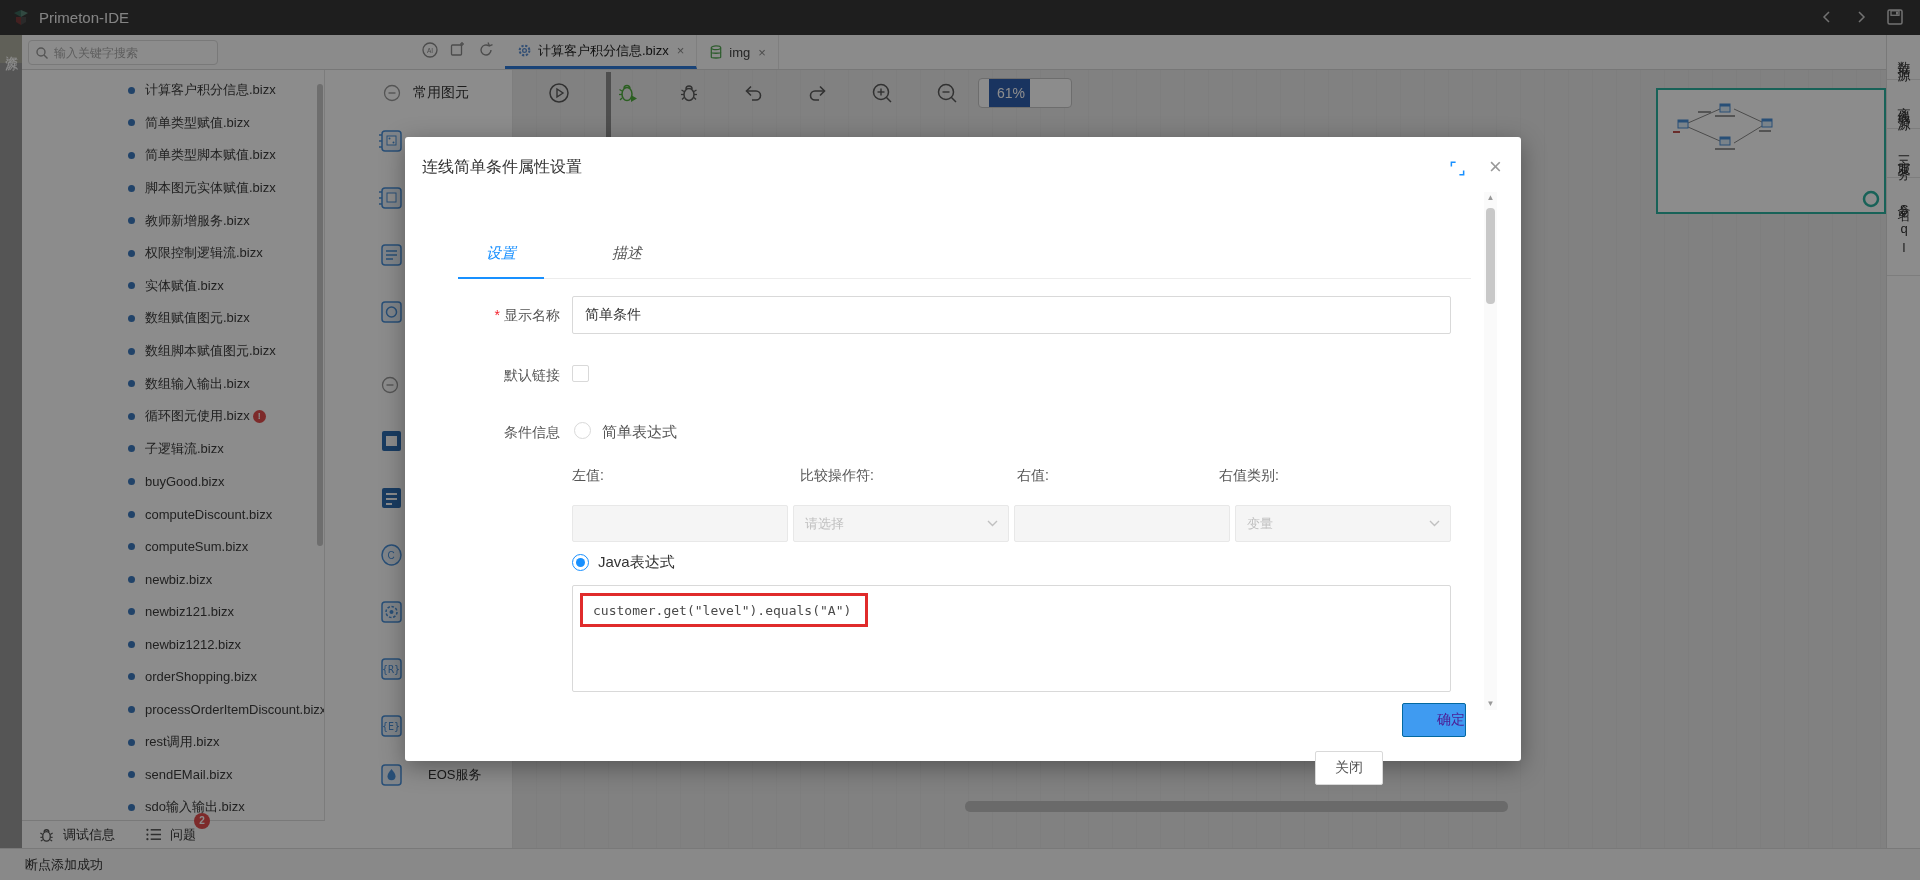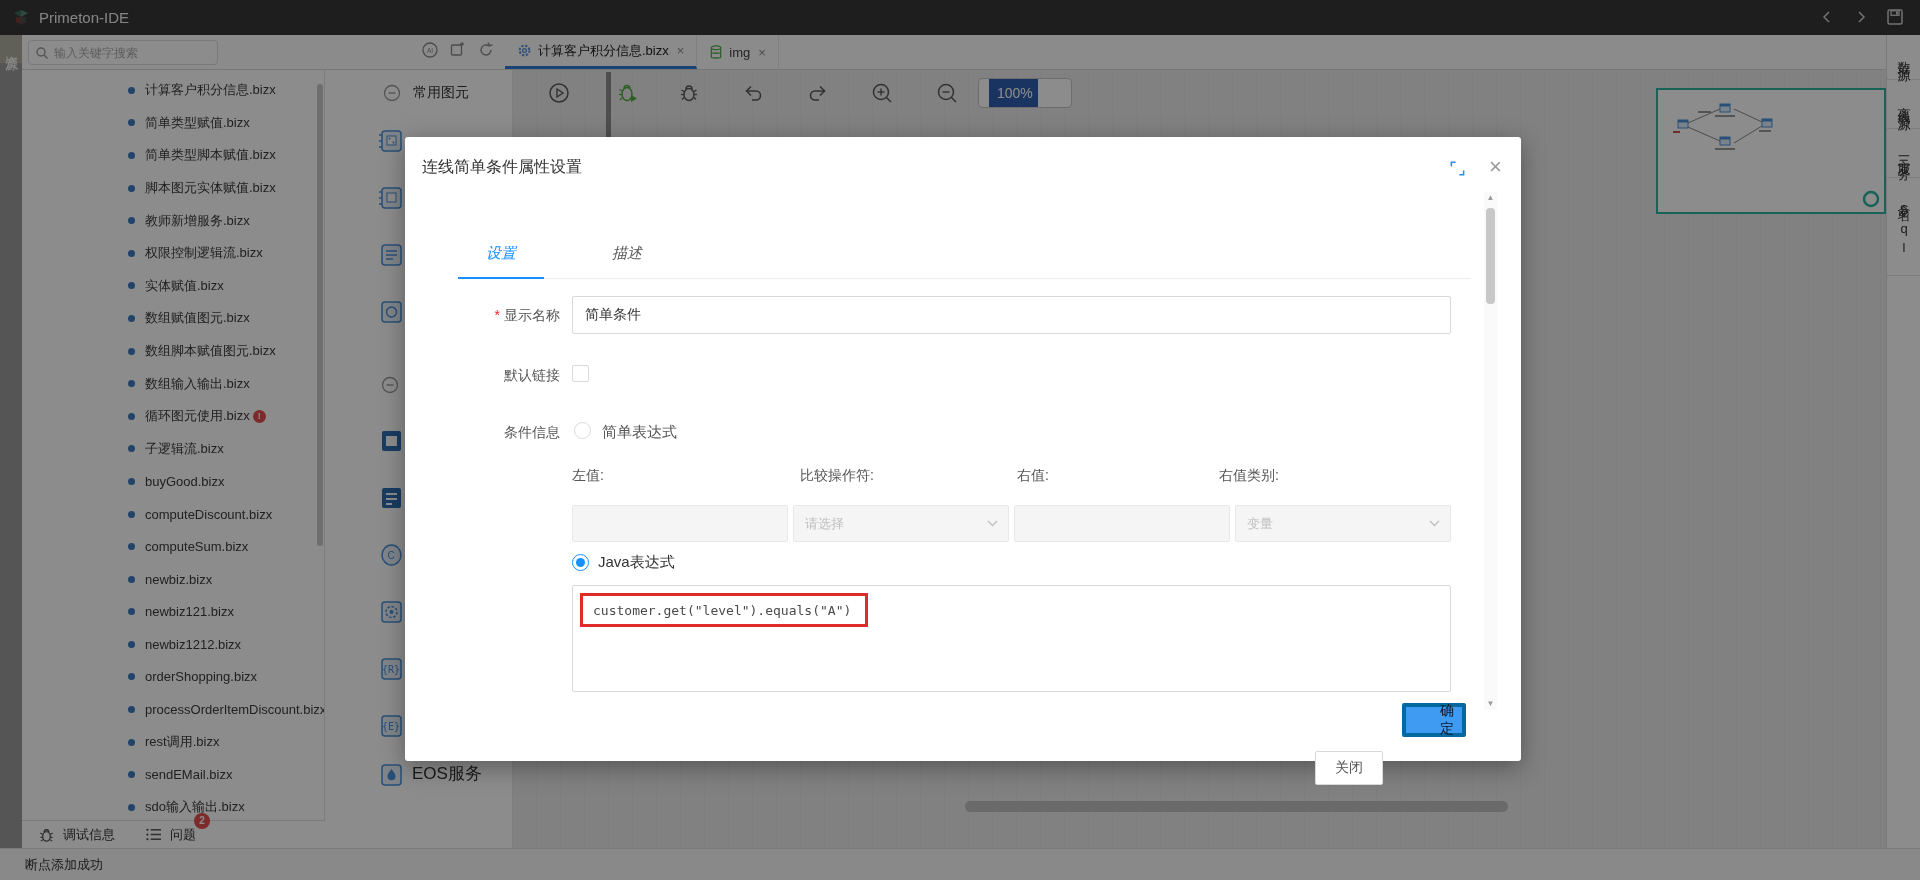"100%" span.sel { text: 100% -> 61% }
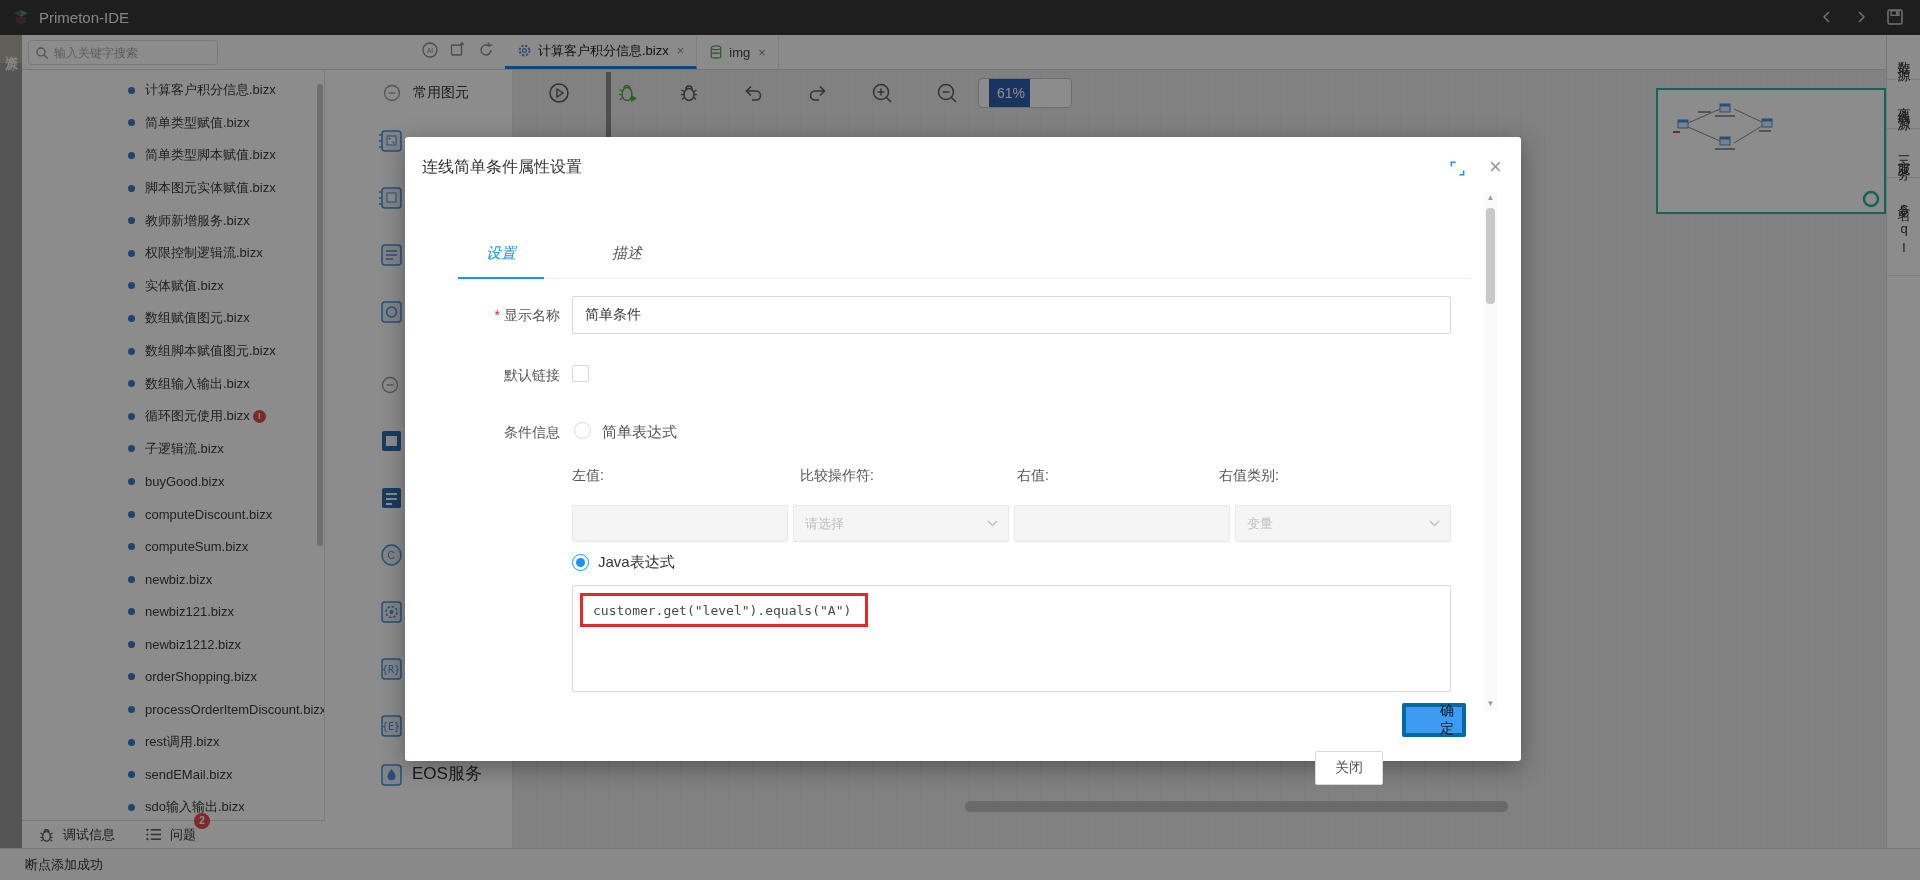"确定" .btn-ok { border: 4px solid #0369a1 -> 1px solid #0369a1; color: #0f172a -> #4c1d95 }
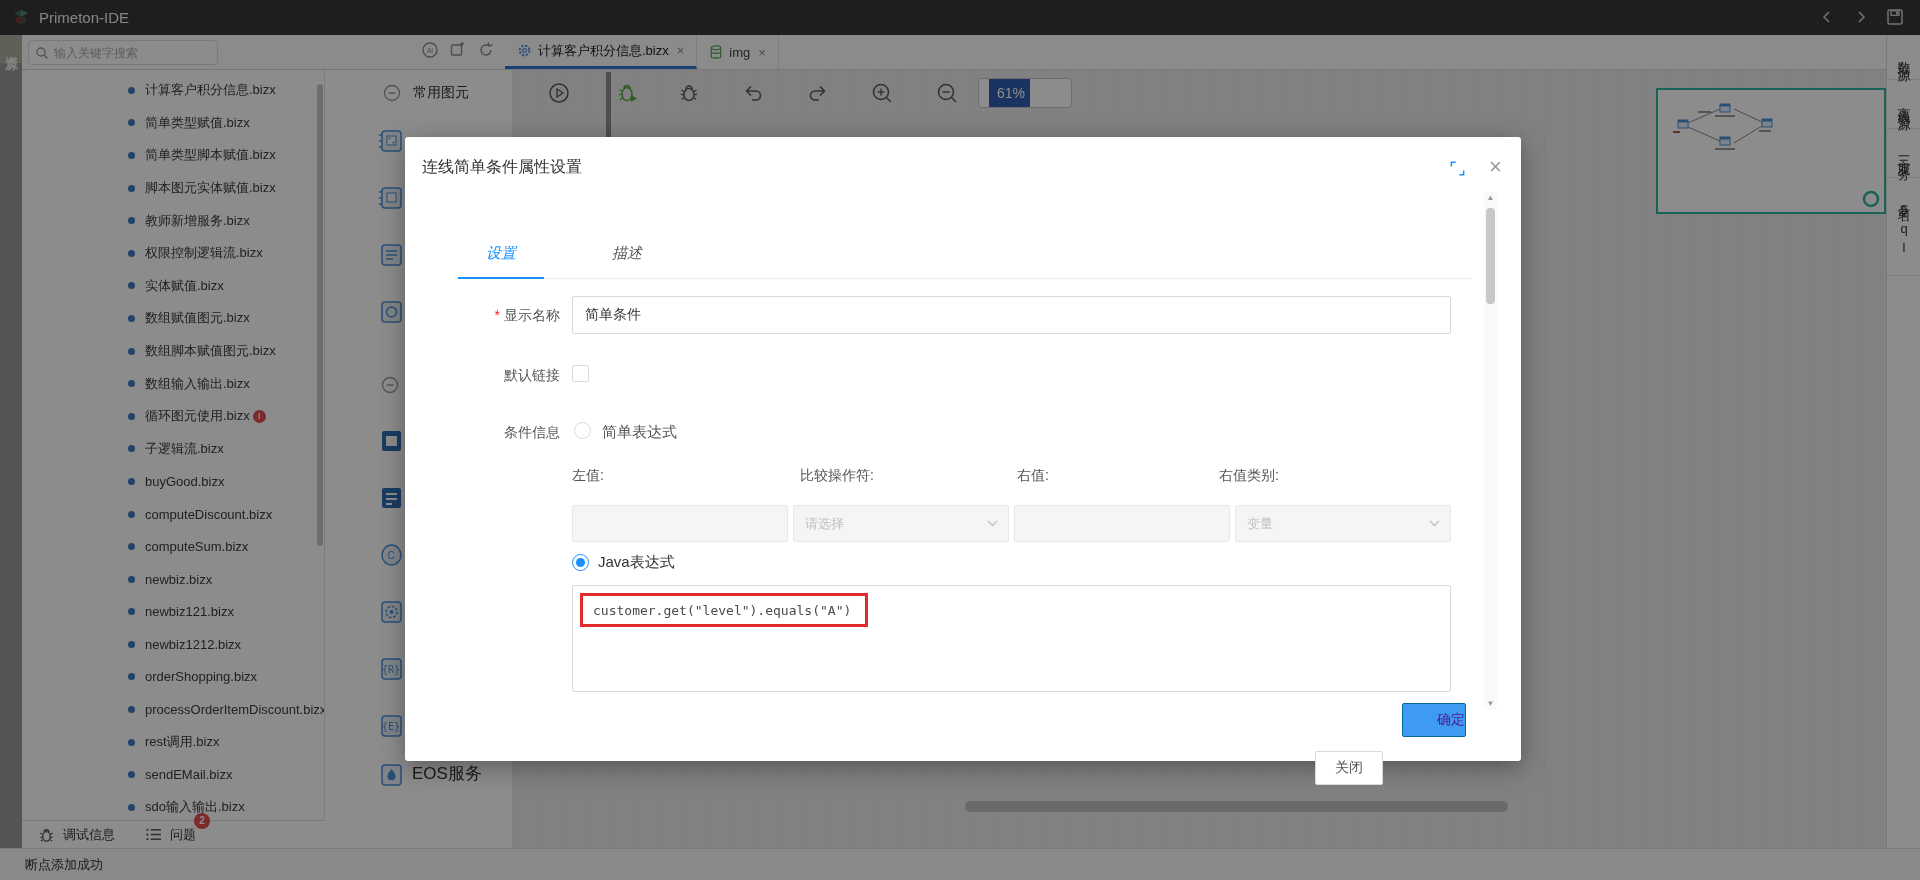"EOS服务" .pal-eos { align-items: flex-start -> center; font-size: 17px -> 13px; gap: 8px -> 24px }
